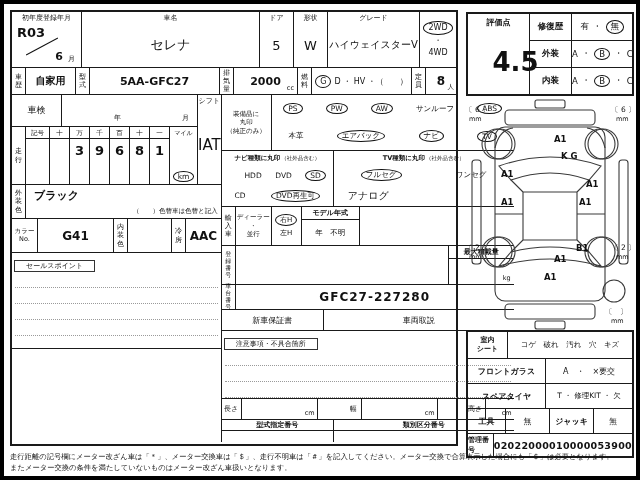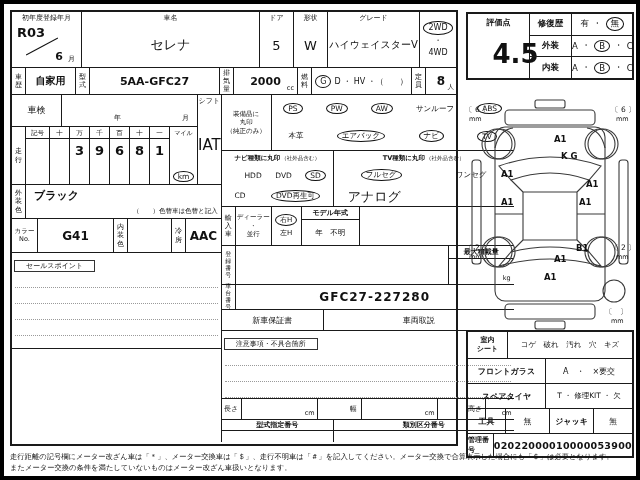"評価点" div.abs { height: 68px -> 84px }
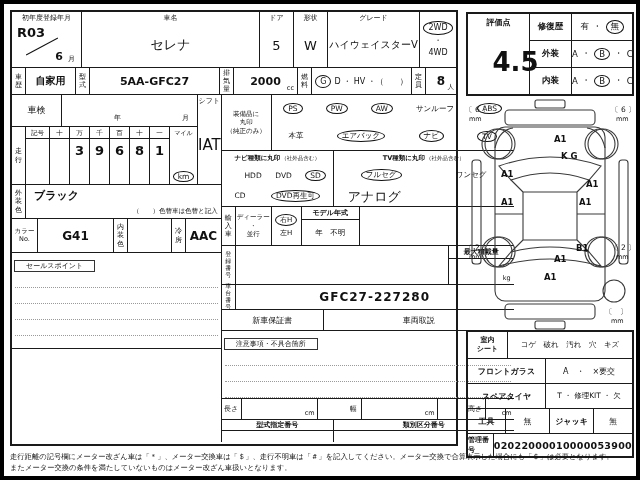"アナログ" div.flex { align-items: flex-end -> center; font-size: 13px -> 10px }
